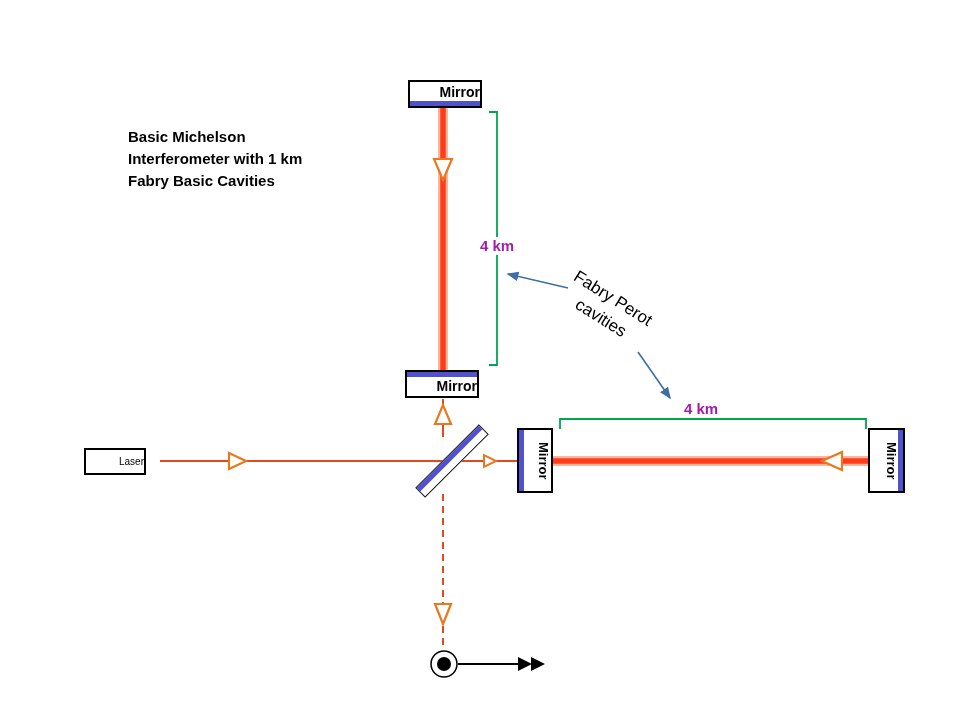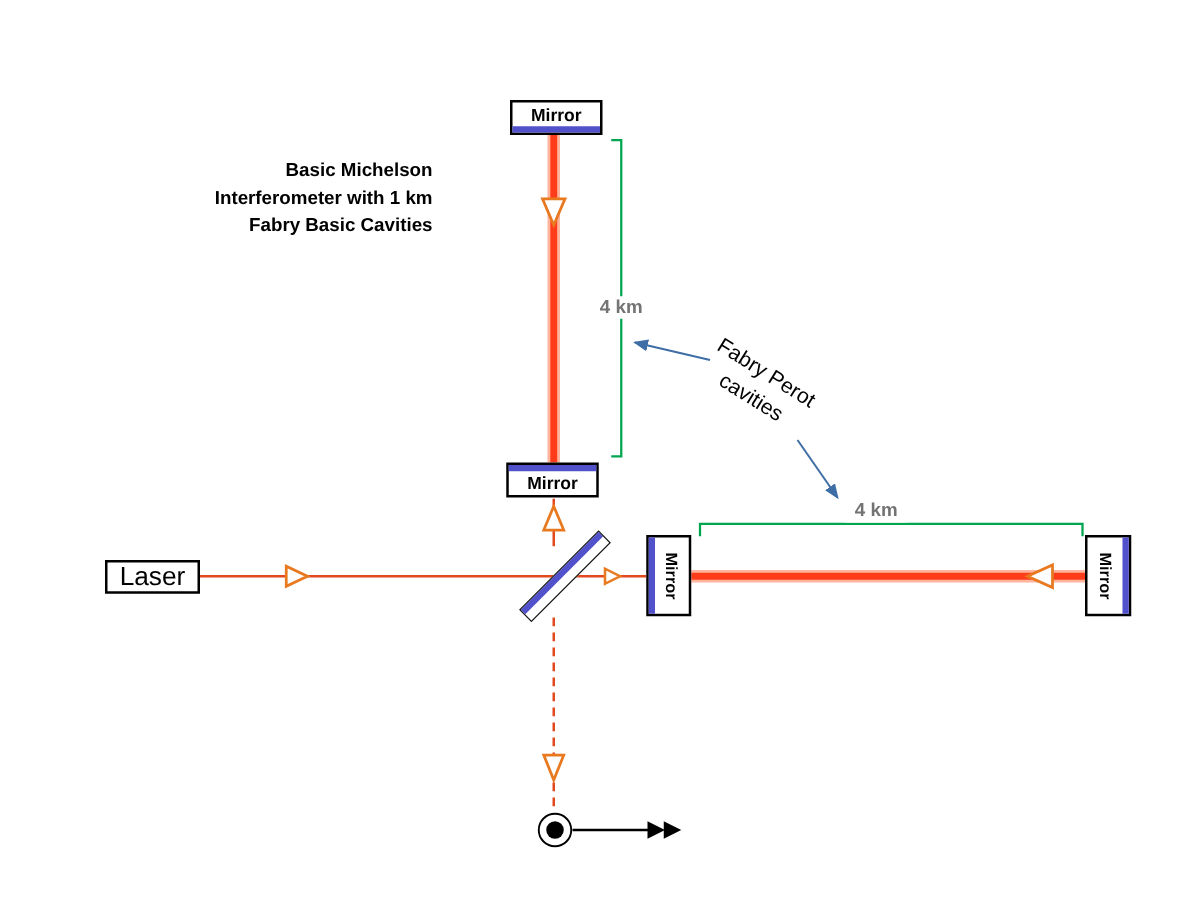"Mirror" .box { justify-content: center -> flex-end }
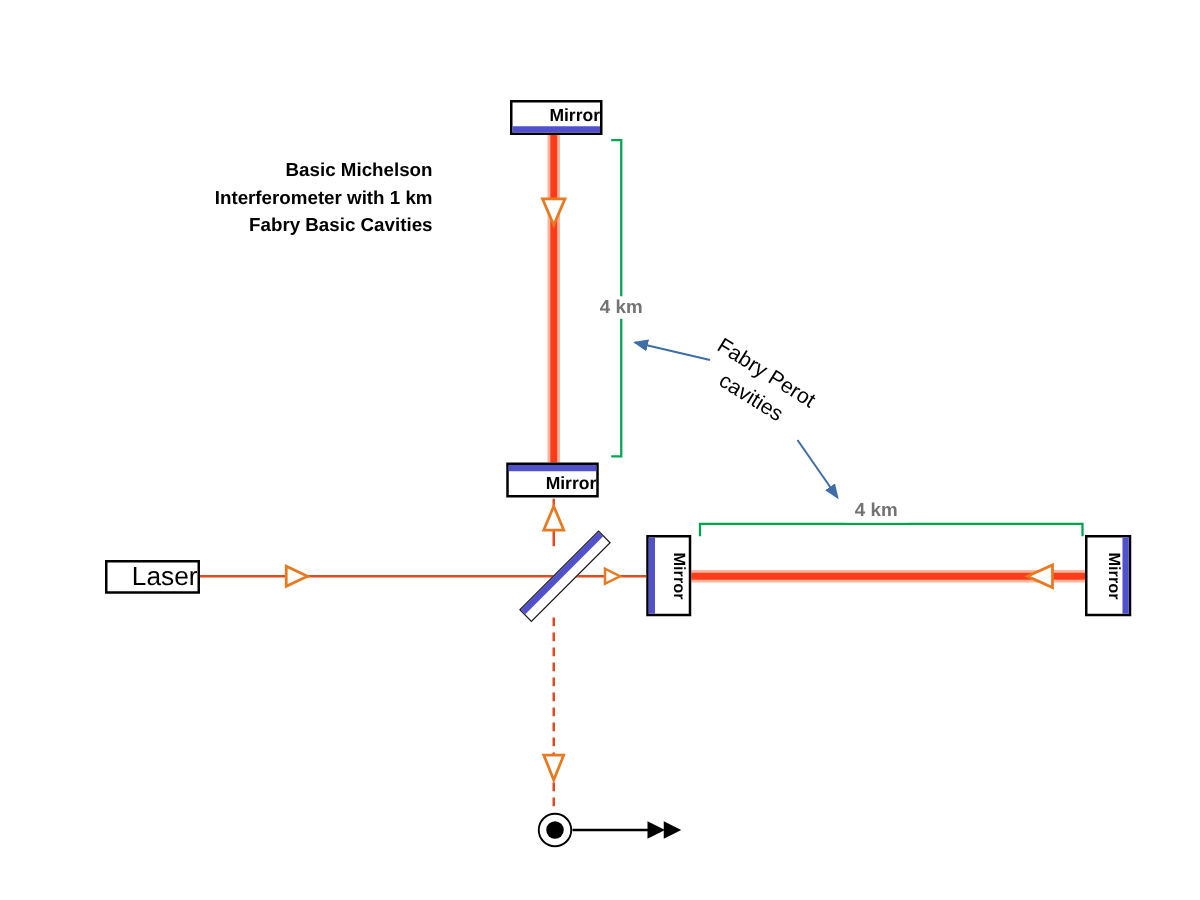"Basic Michelson" .title { text-align: right -> left }
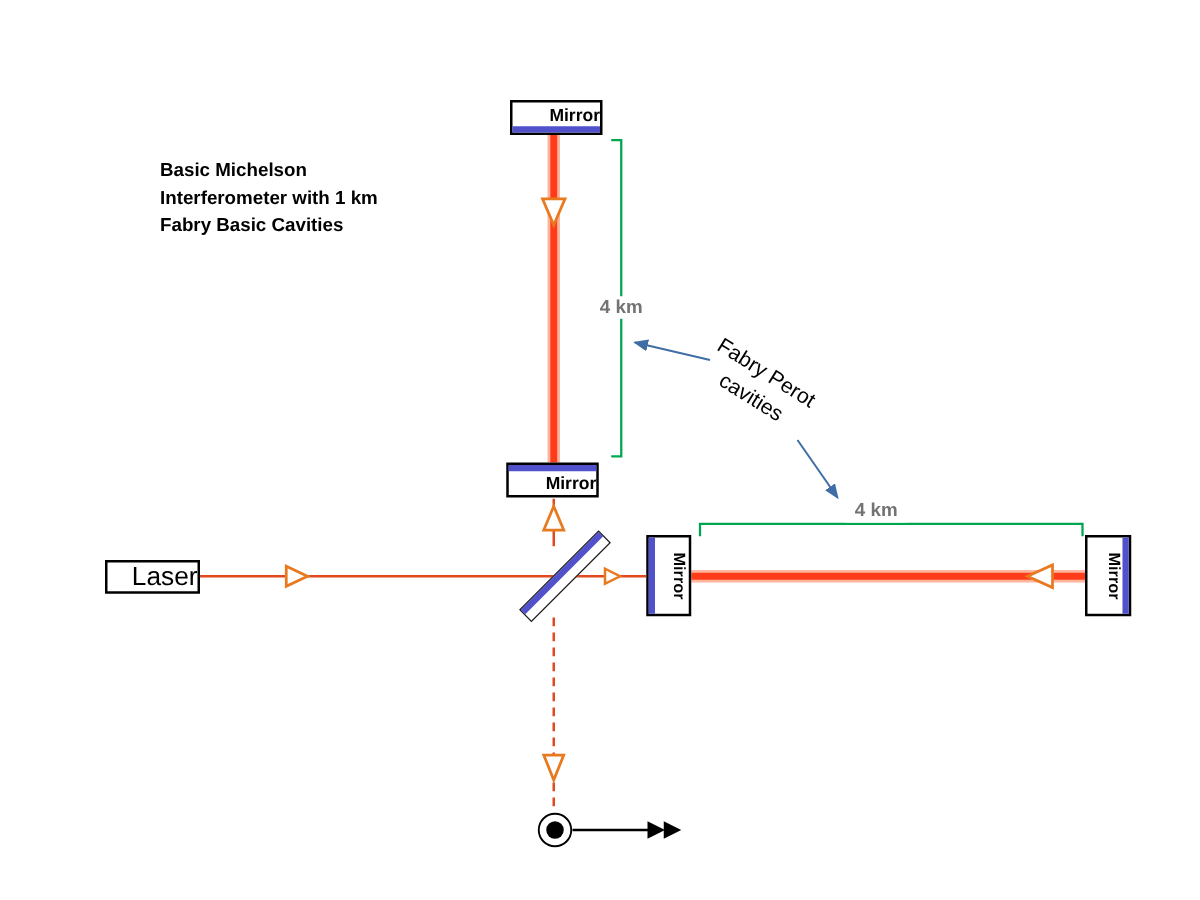"4 km" .kmlabel { color: #737373 -> #a21caf }
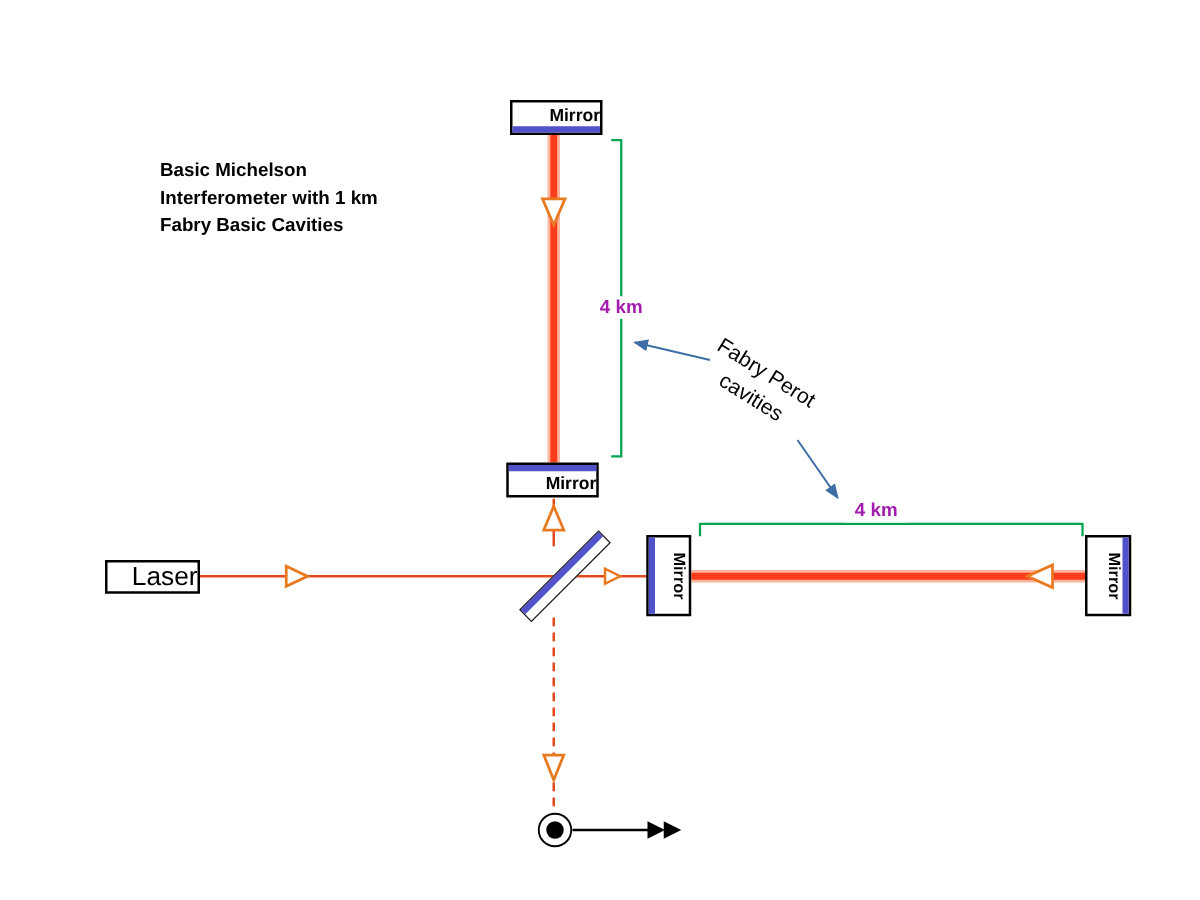"Laser" .laser-box { font-size: 21px -> 10px; width: 76px -> 62px }
